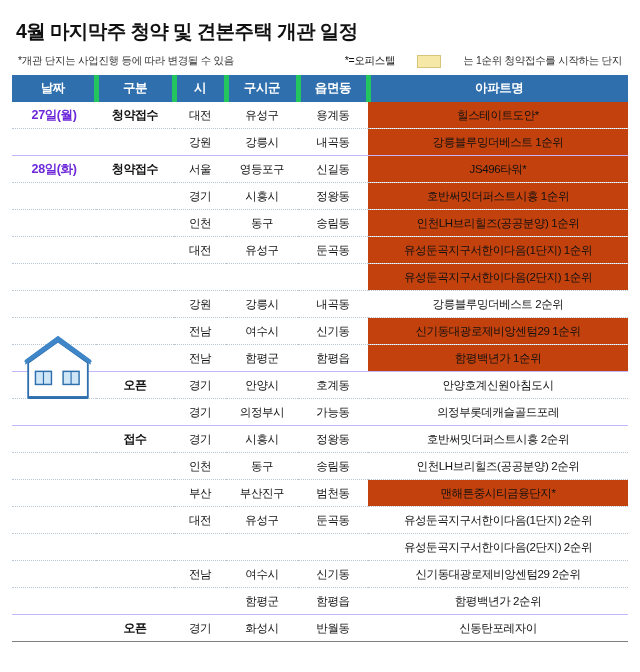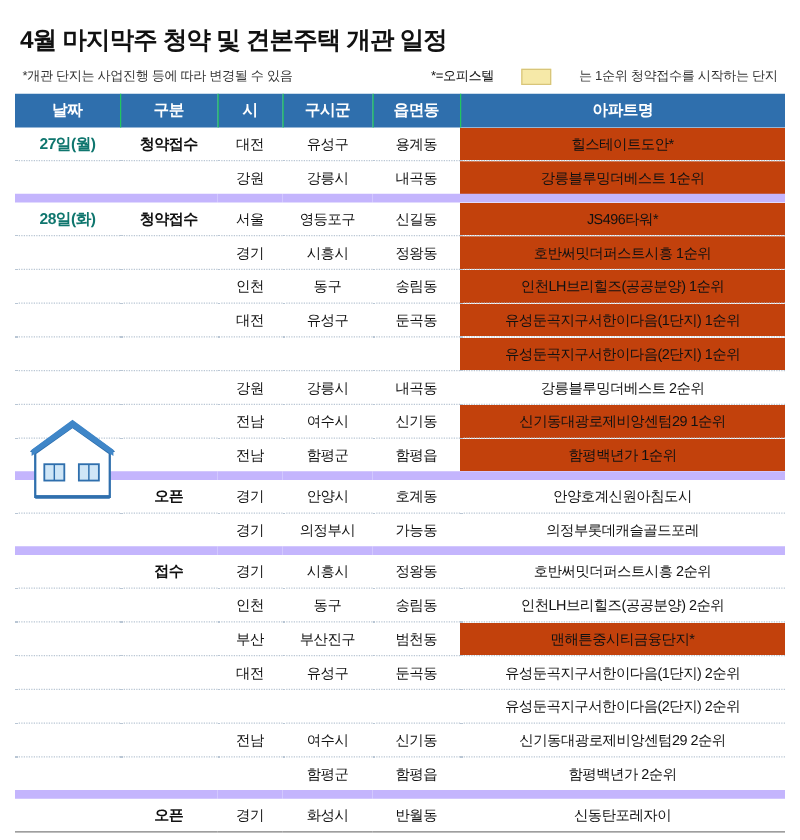"날짜" thead th { border-right: 1px solid #22c55e -> 5px solid #22c55e }
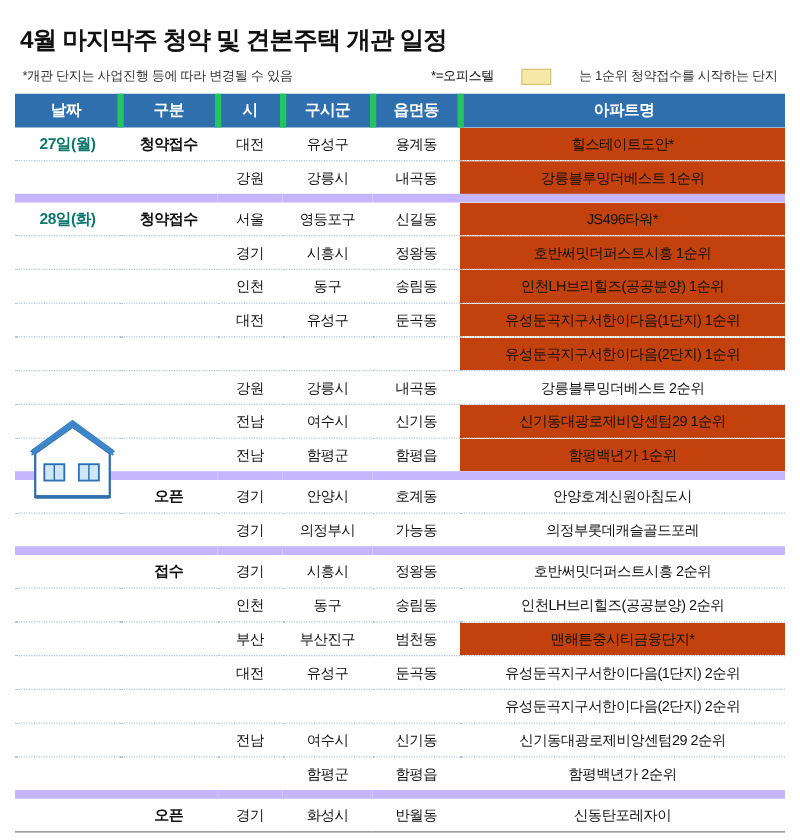"27일(월)" .date-cell { color: #0f766e -> #6d28d9 }
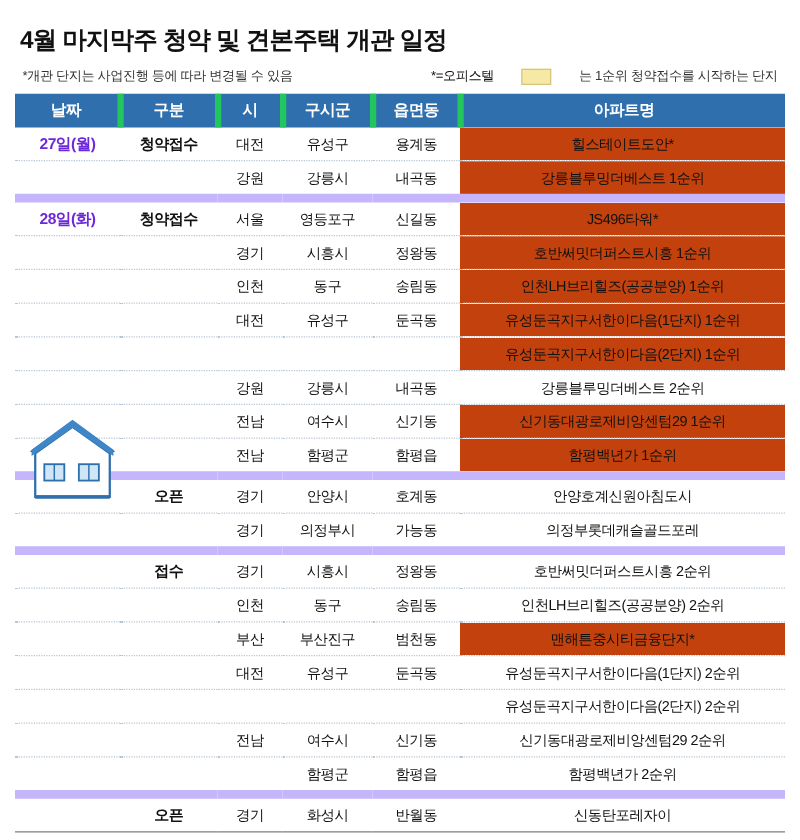"28일(화)" .sep-top td { border-top: 7px solid #c4b5fd -> 1px solid #c4b5fd }
